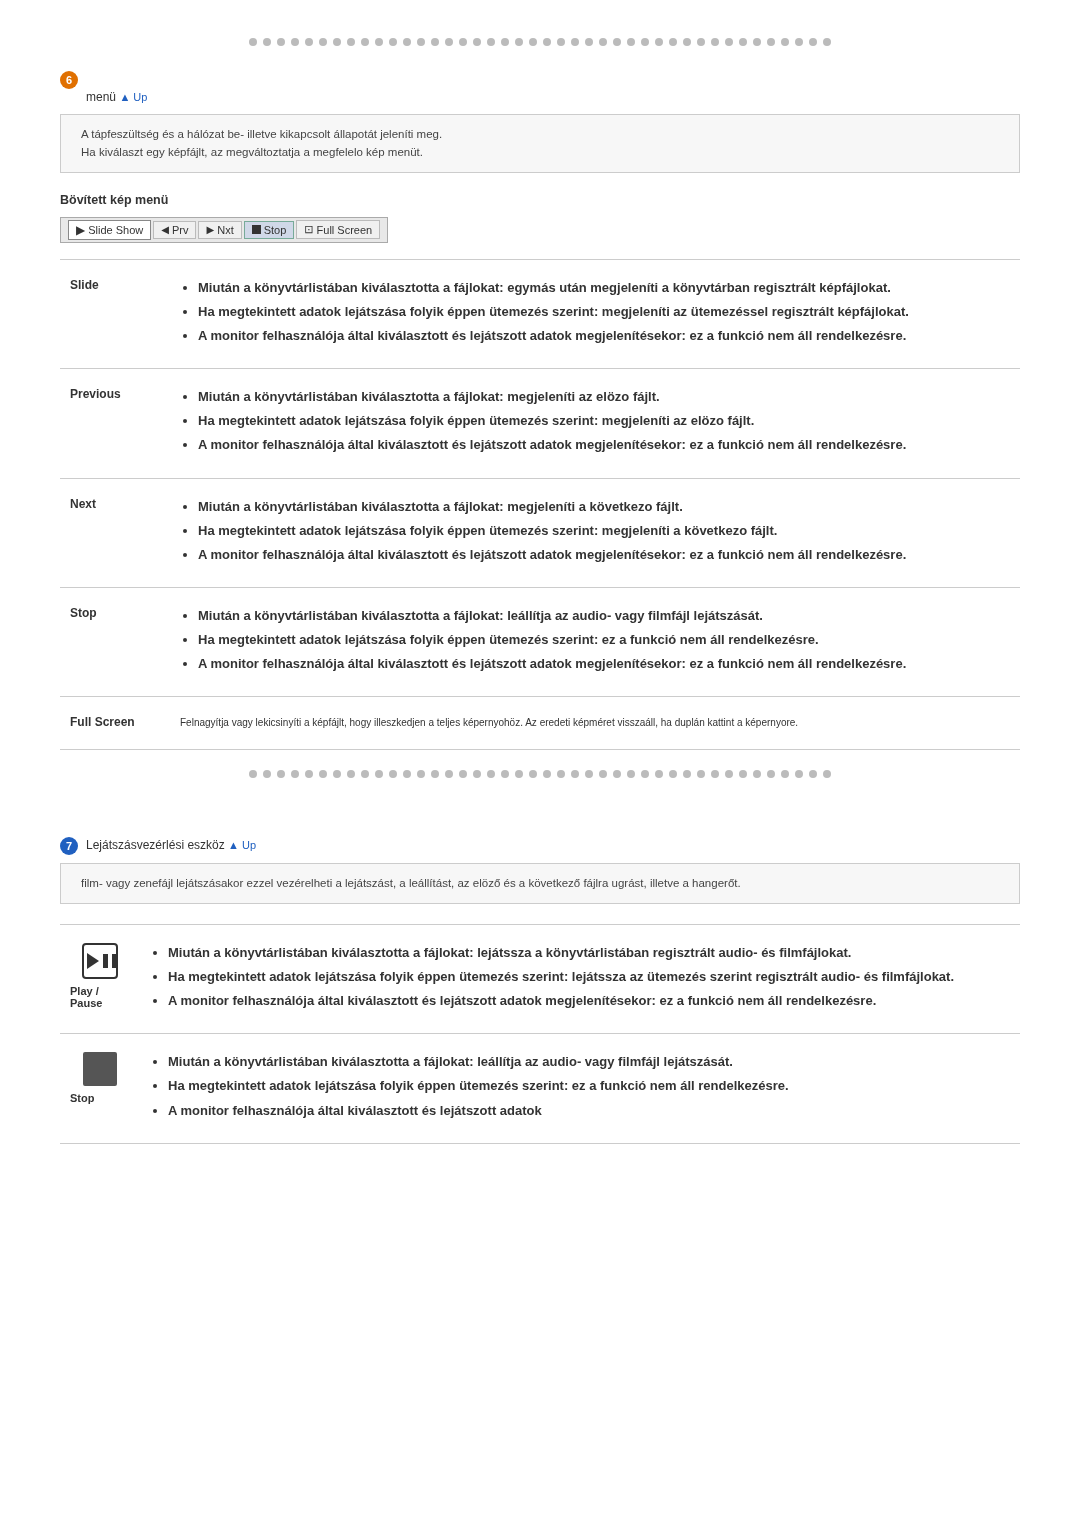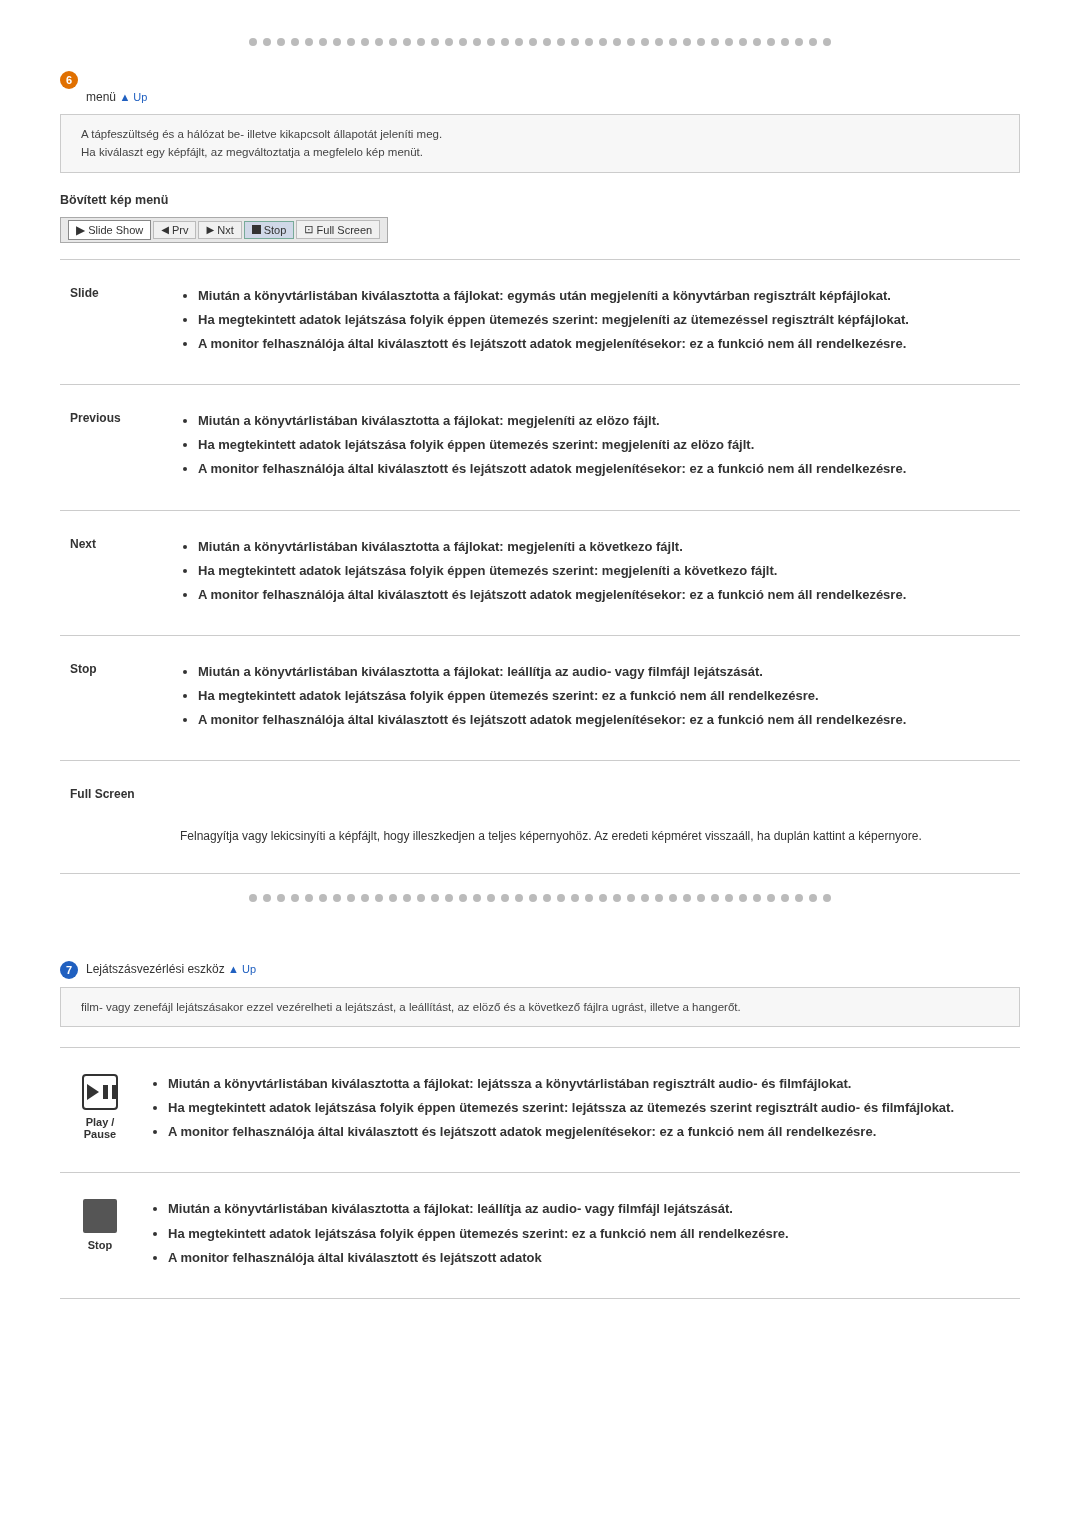"Slide" .main-table td { padding: 26px 10px -> 18px 10px }
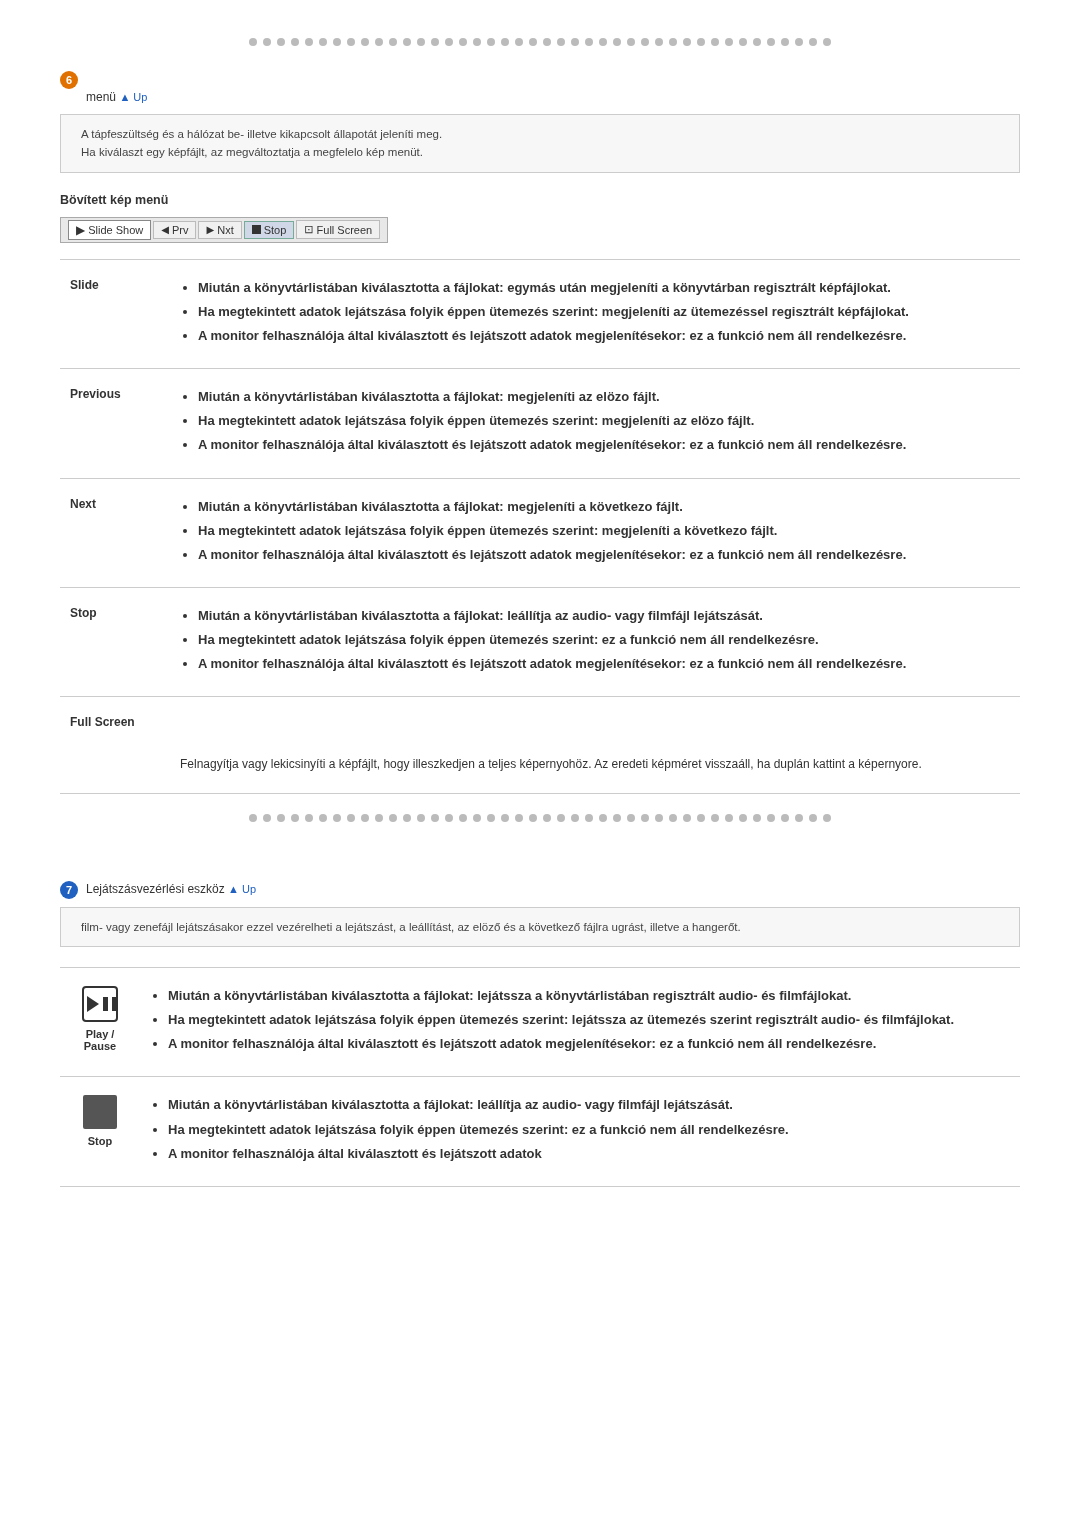"Felnagyítja vagy lekicsinyíti a" .row-content-text { font-size: 12px -> 10px; margin-top: 40px -> none }
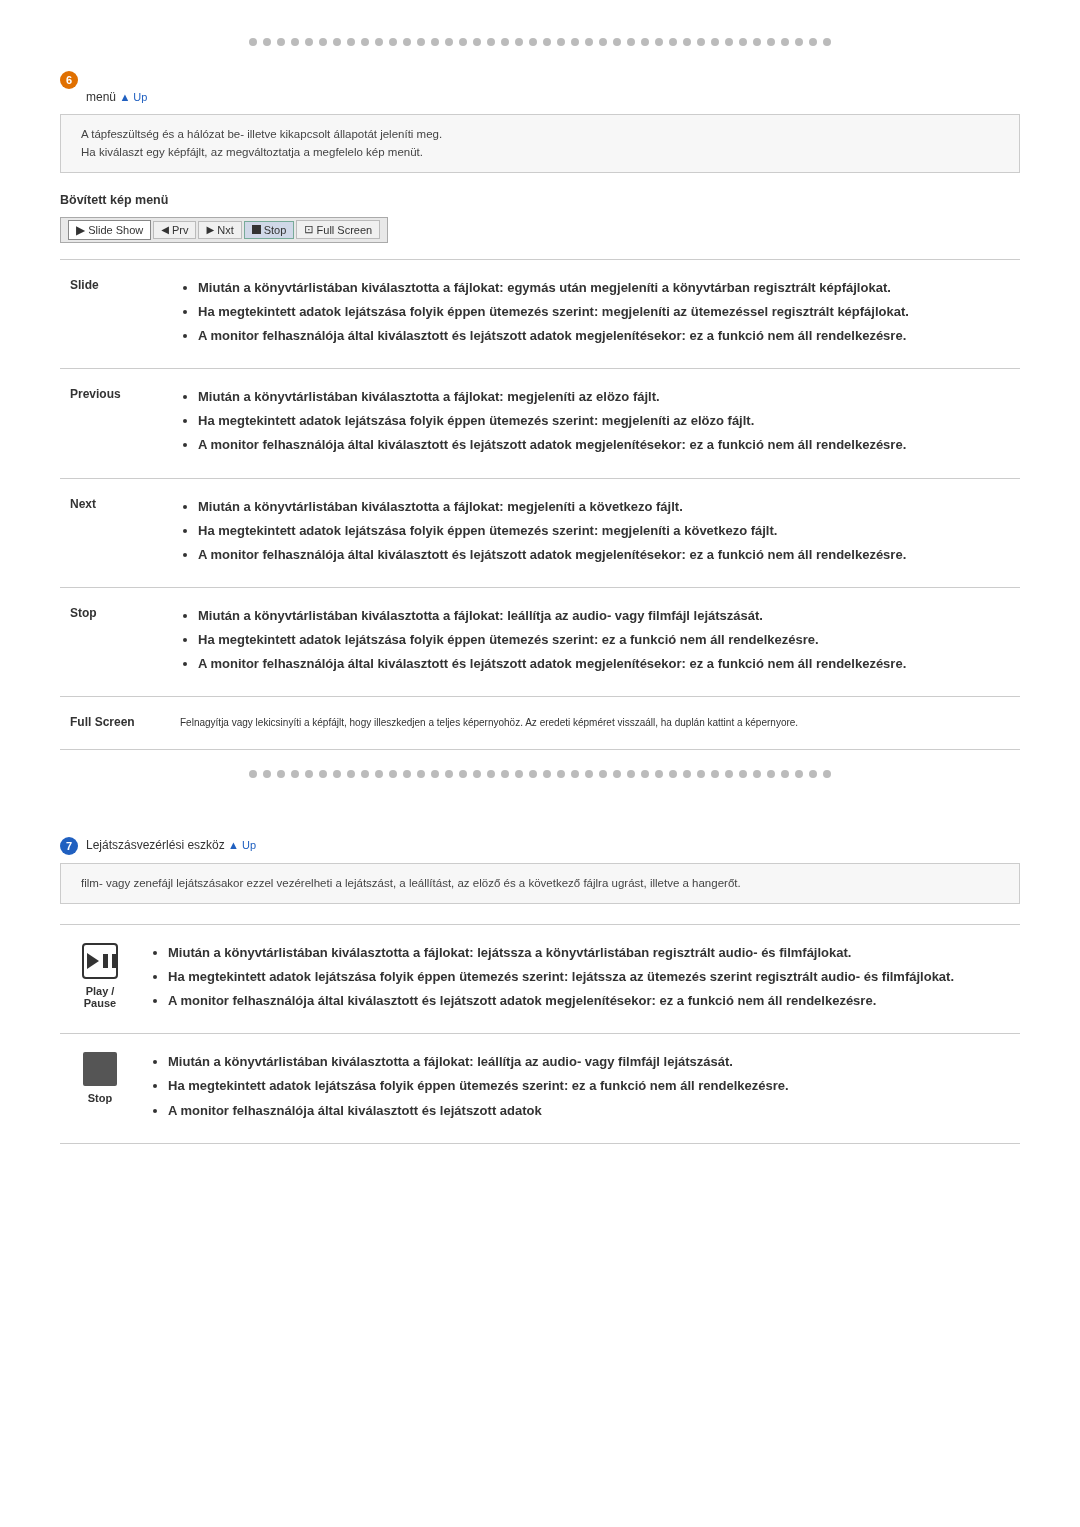"Play / Pause" .icon-label { text-align: center -> left }
